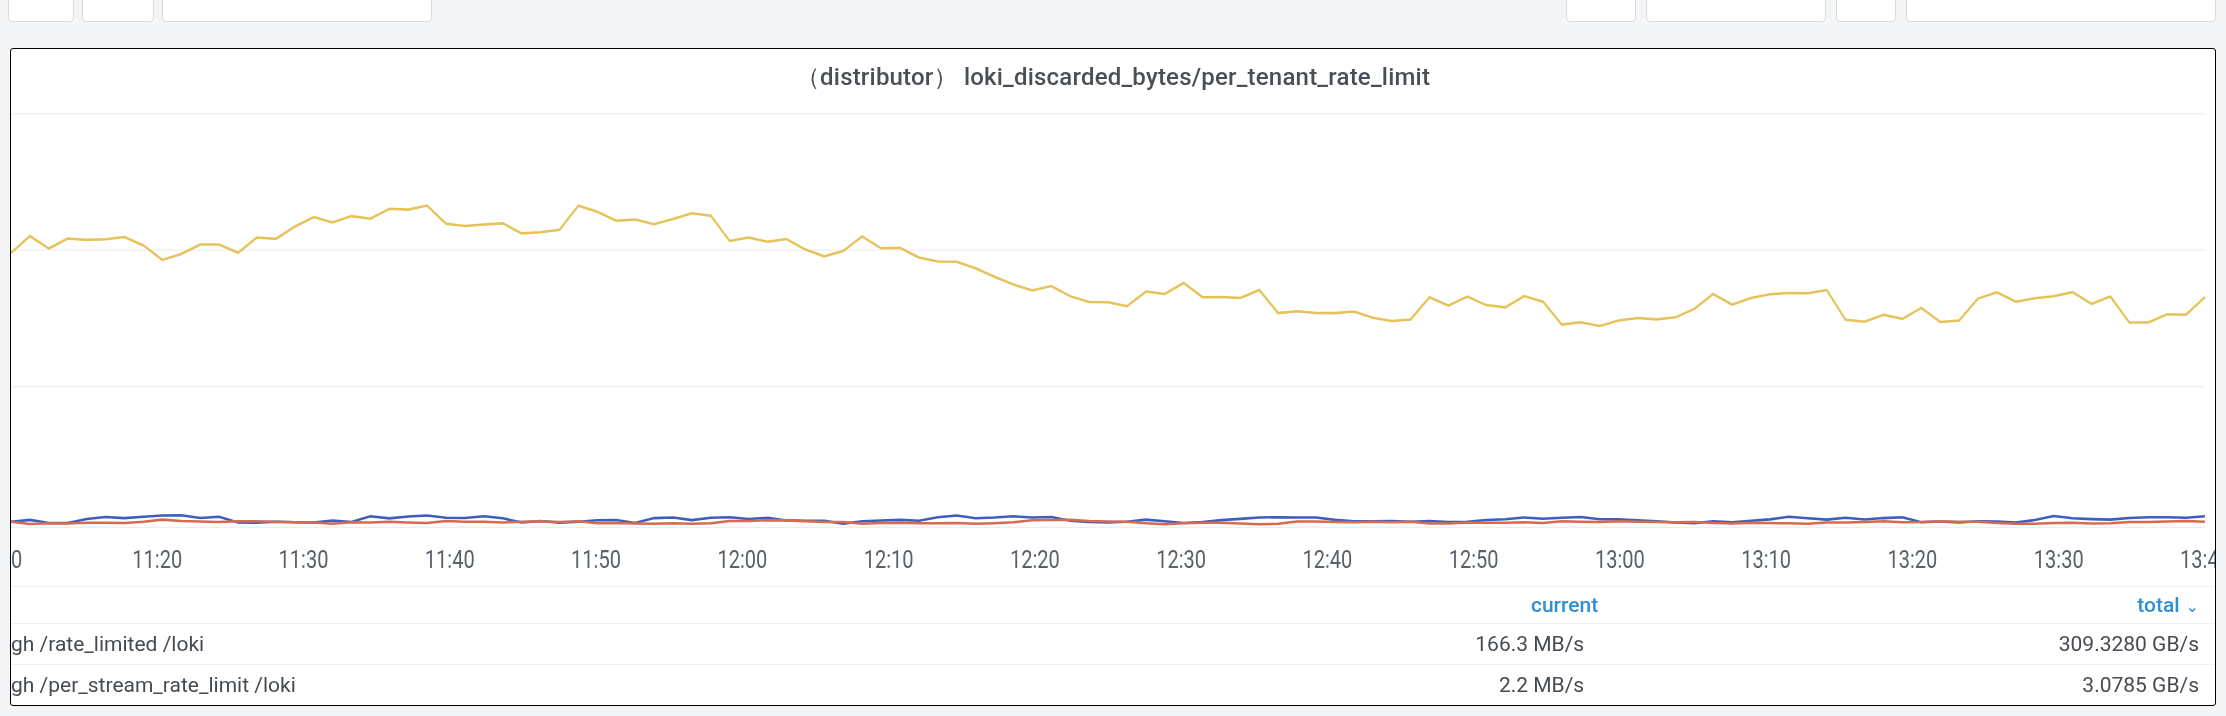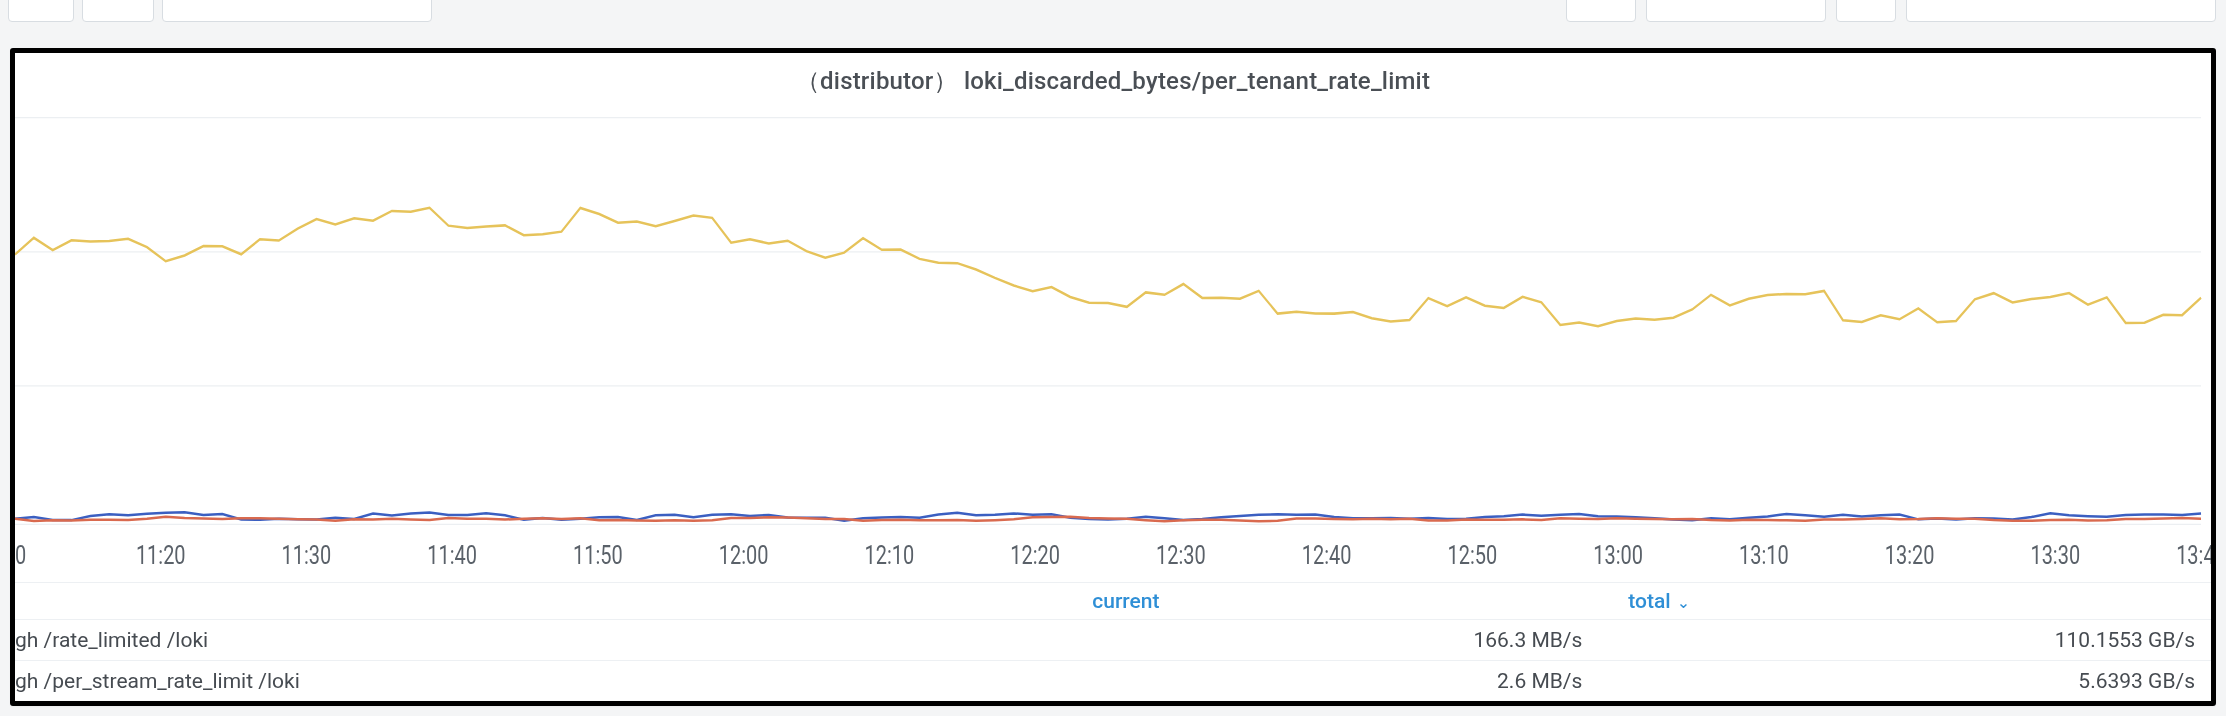"（distributor）" .panel { border: 5px solid #000000 -> 1px solid #000000 }
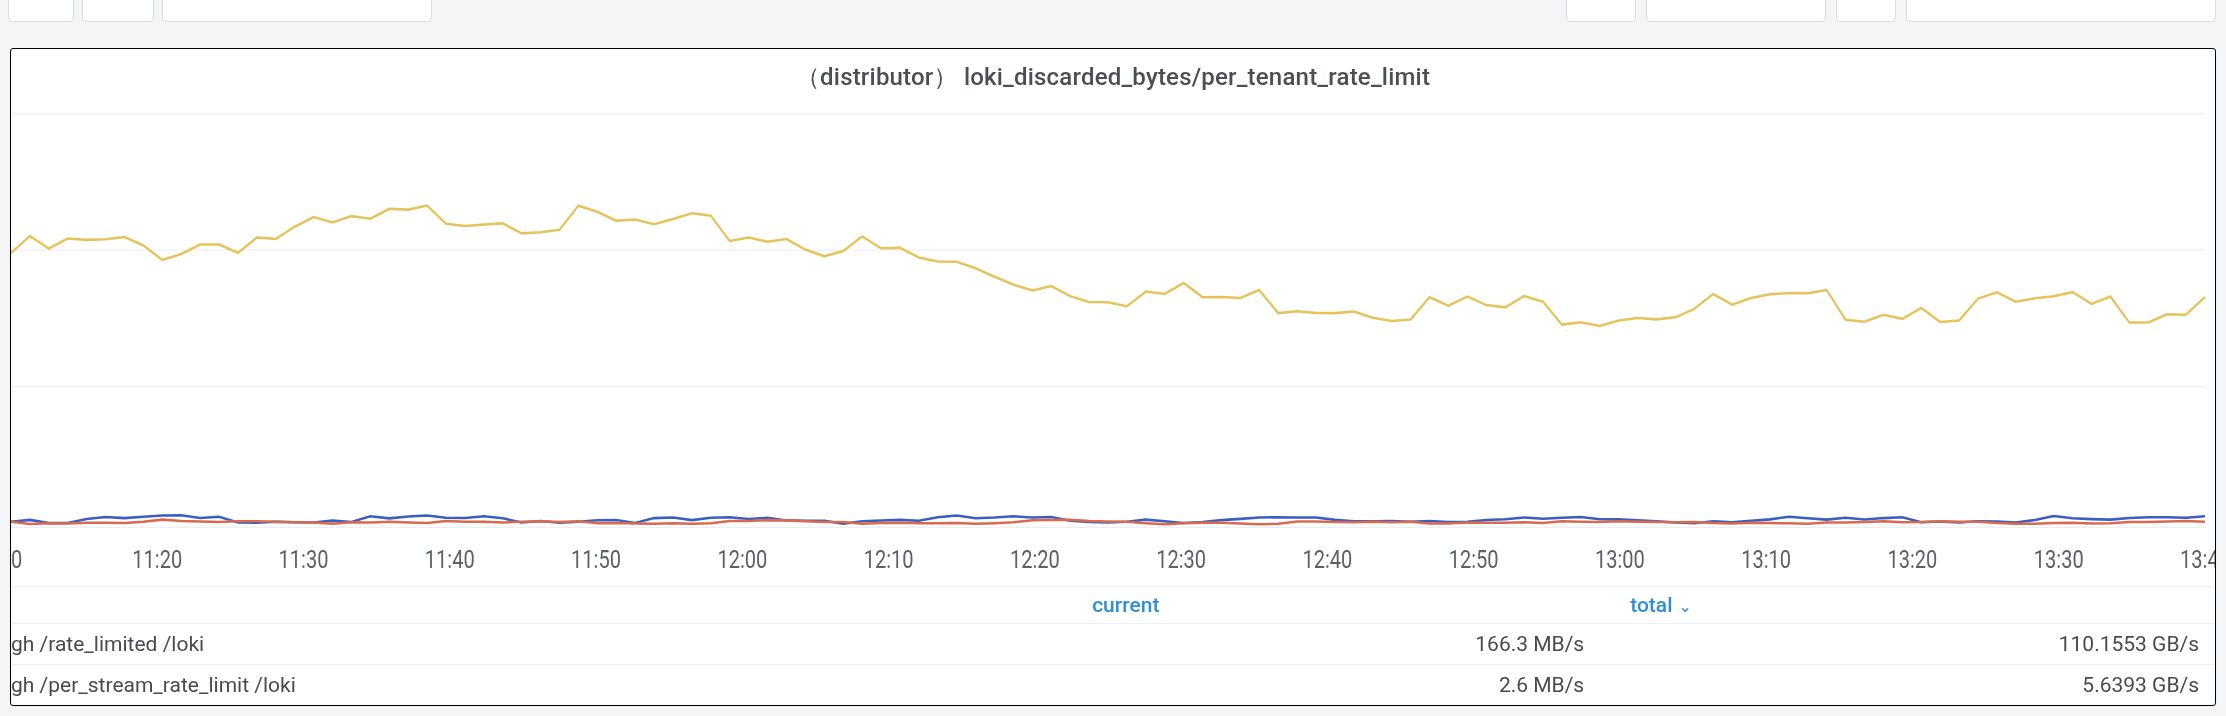"current" .legend-table th { text-align: left -> right }
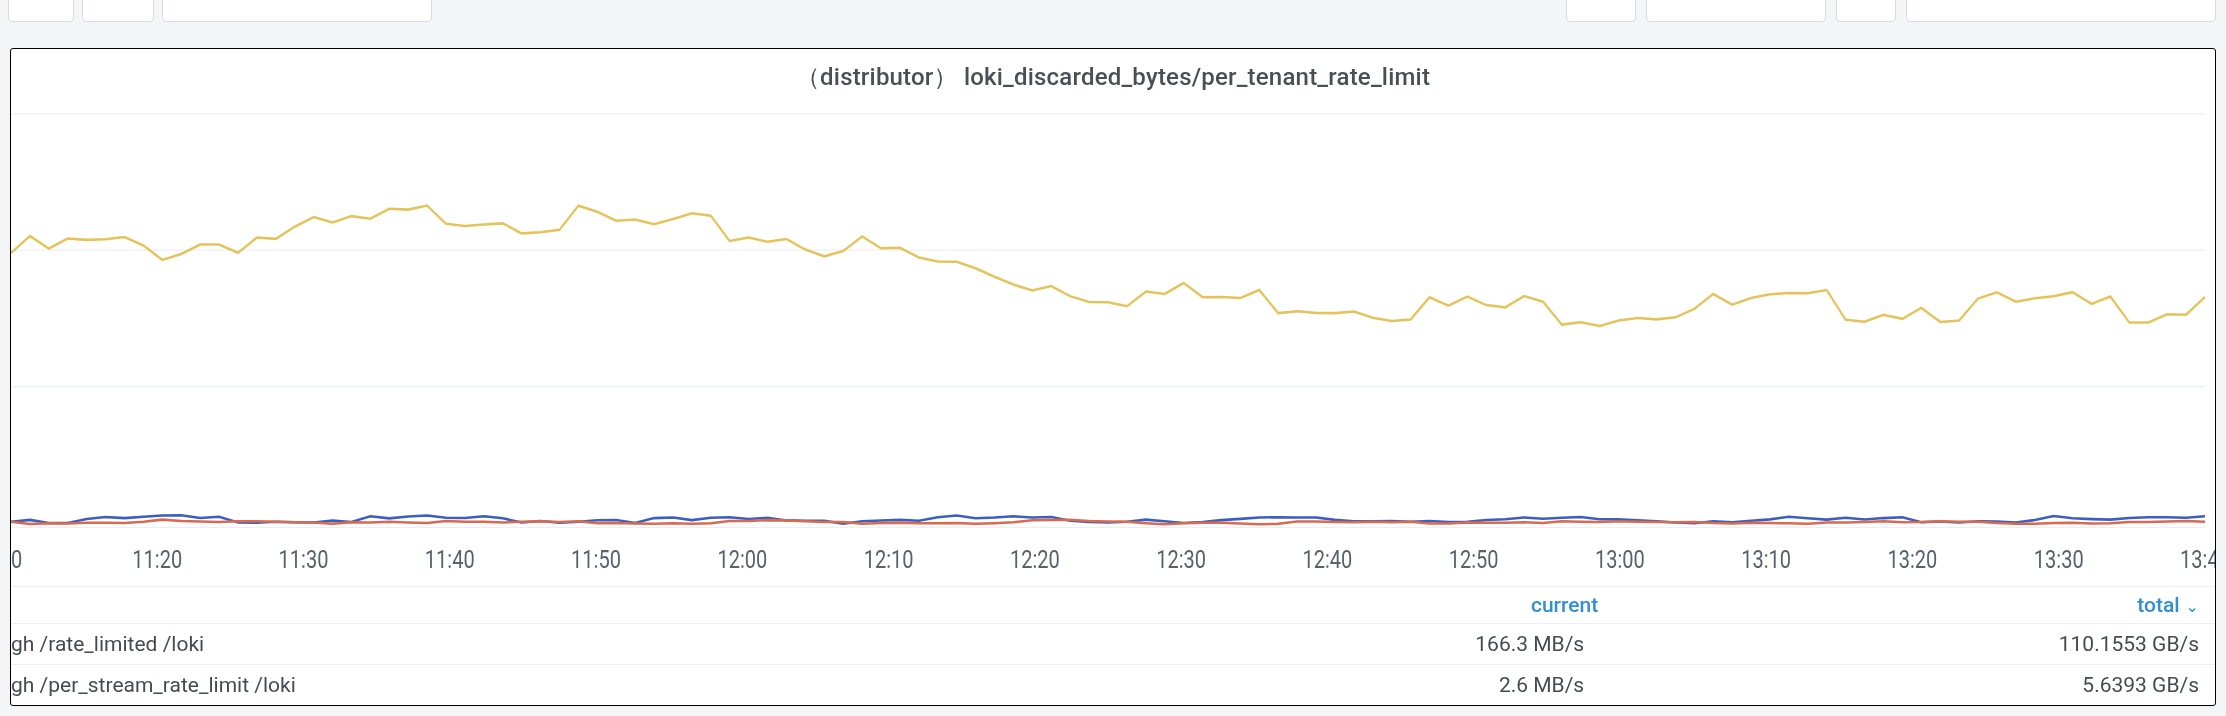"110.1553 GB/s" td.val2 { text: 110.1553 -> 309.3280 }
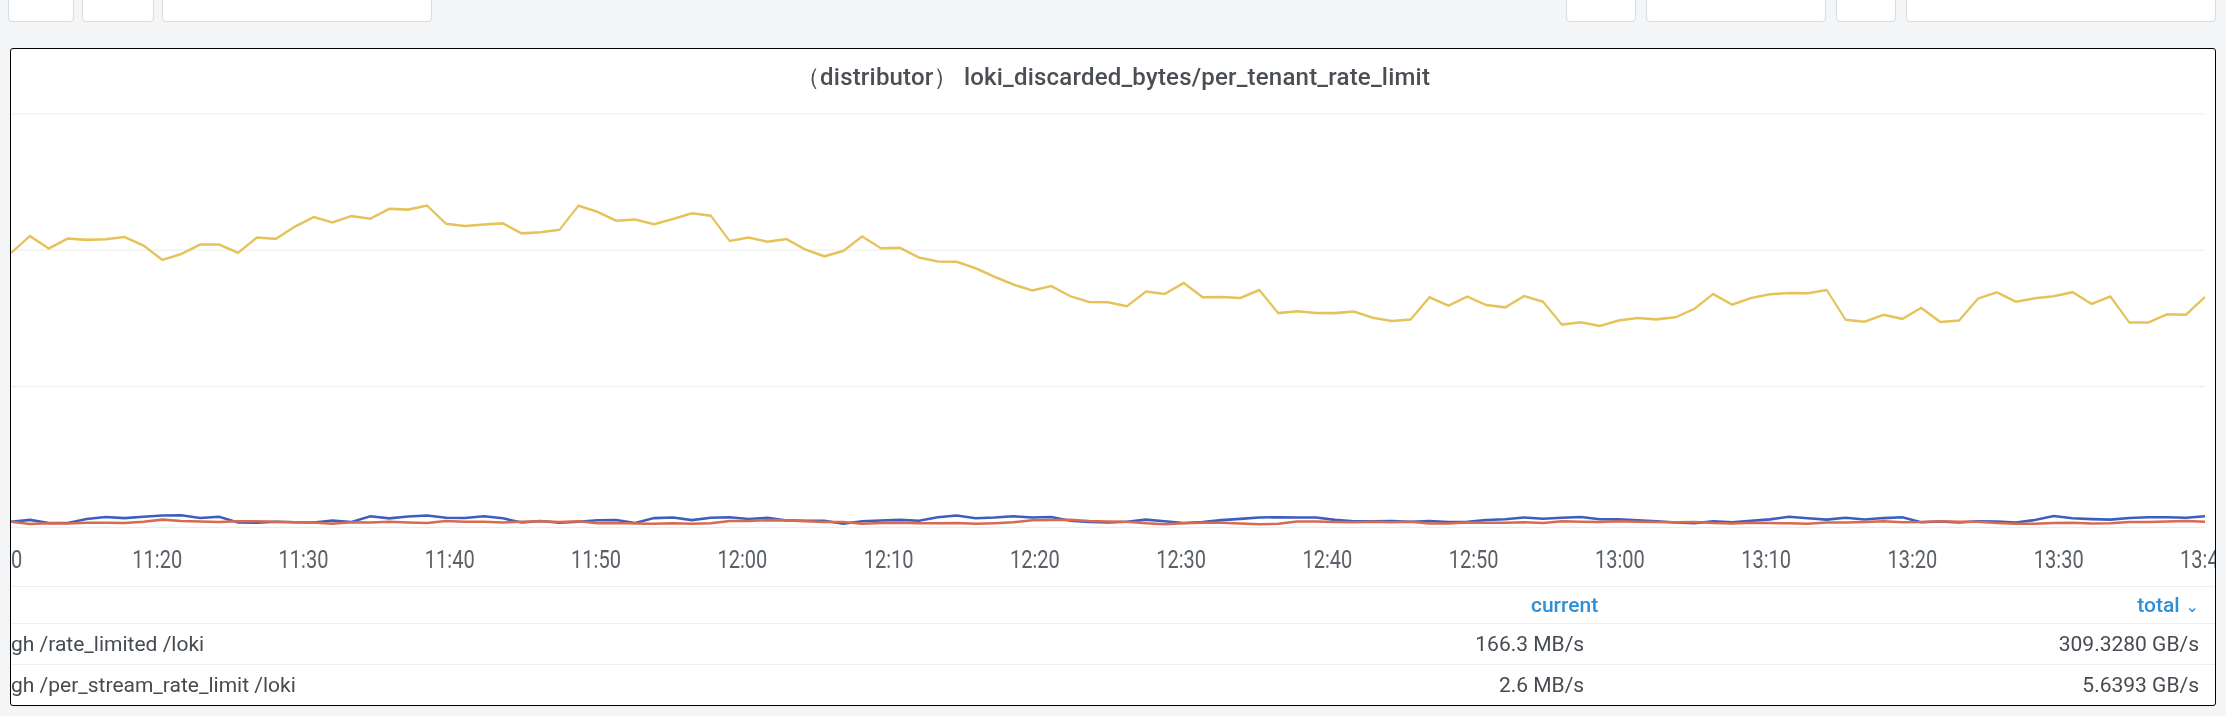"2.6 MB/s" td.val { text: 2.6 -> 2.2 }
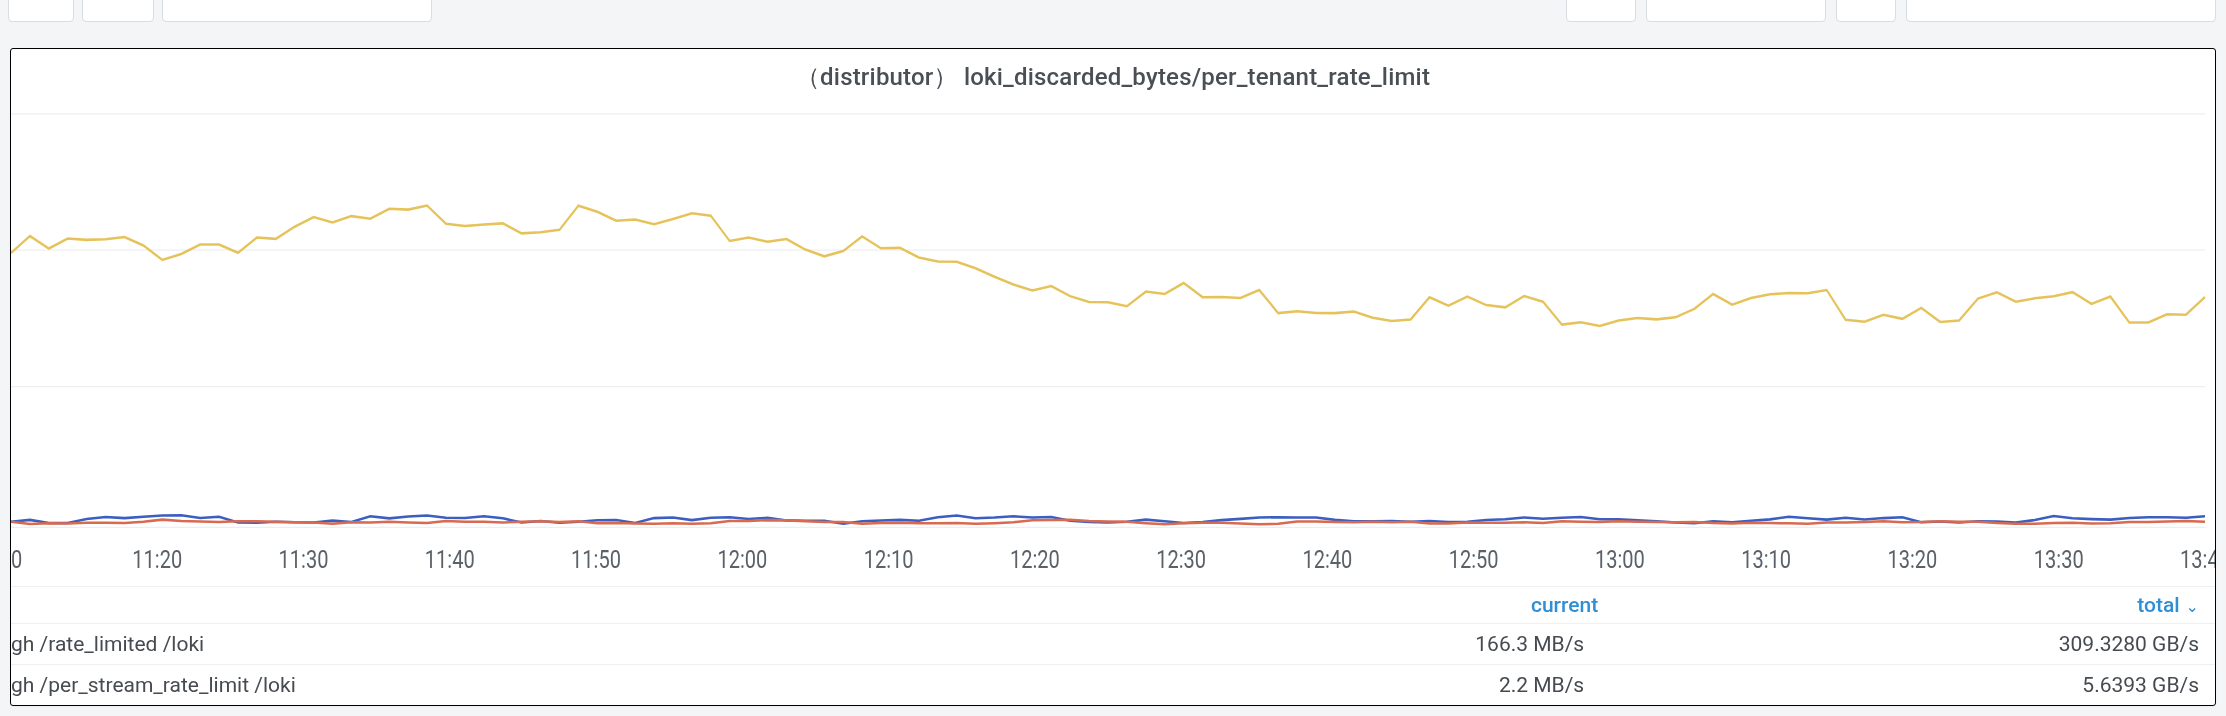"5.6393 GB/s" td.val2 { text: 5.6393 -> 3.0785 }
